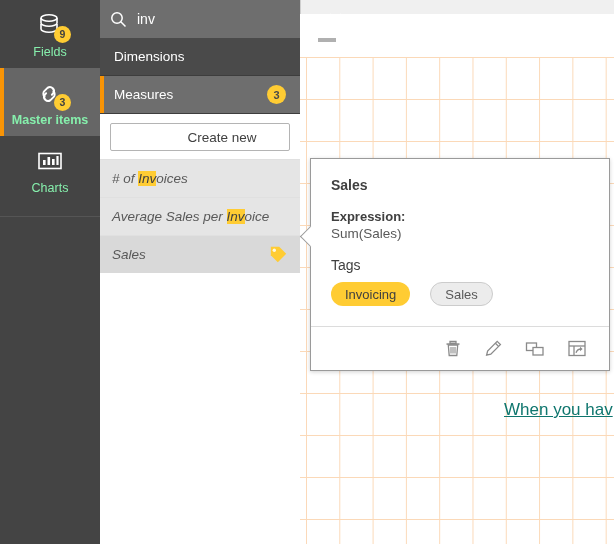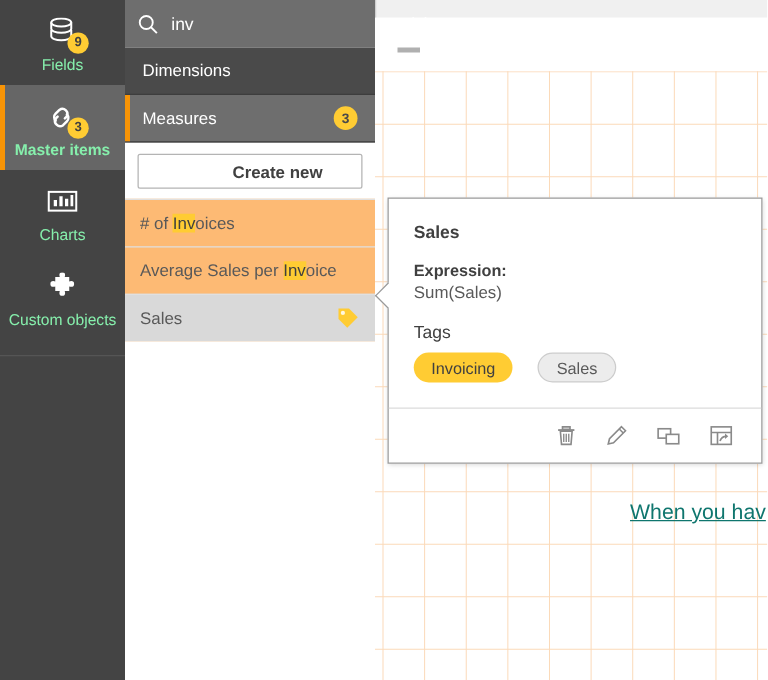"Create new" .create-btn { font-weight: bold -> normal }
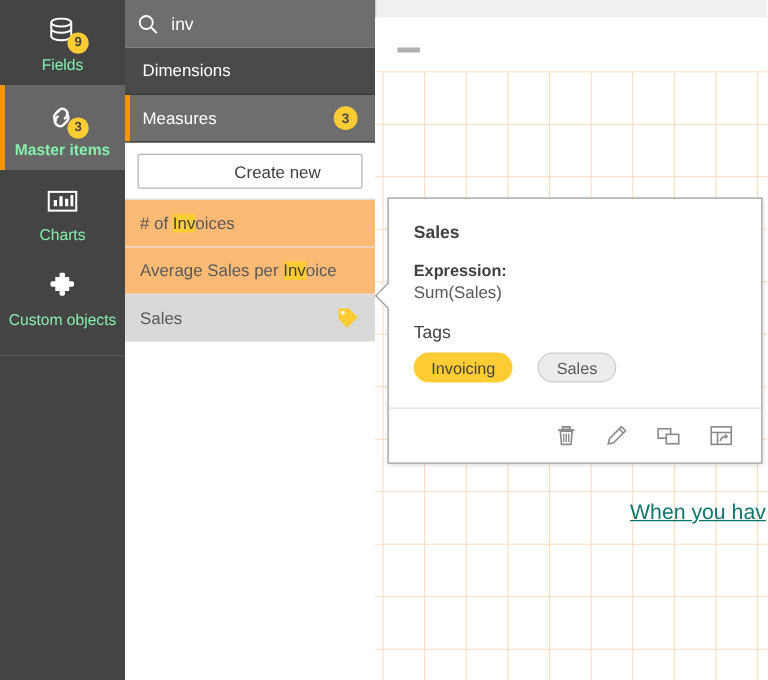"# of Invoices" .asset-list { background: #fdba74 -> #e5e5e5; font-style: none -> italic }
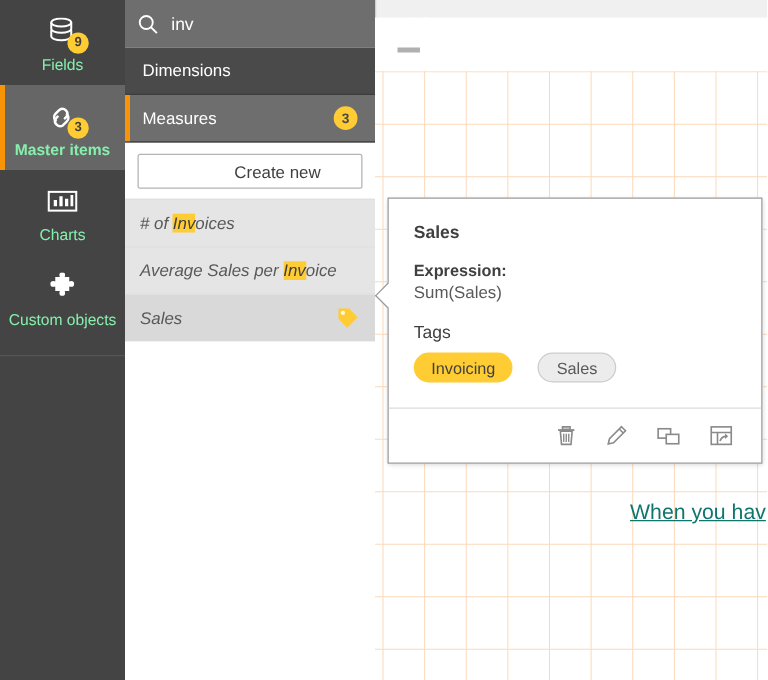"Custom objects" div.rail-item { html: <div> <div> <svg> <path></path> </svg> </div> <div>Custom objects</div> </div> -> none }
